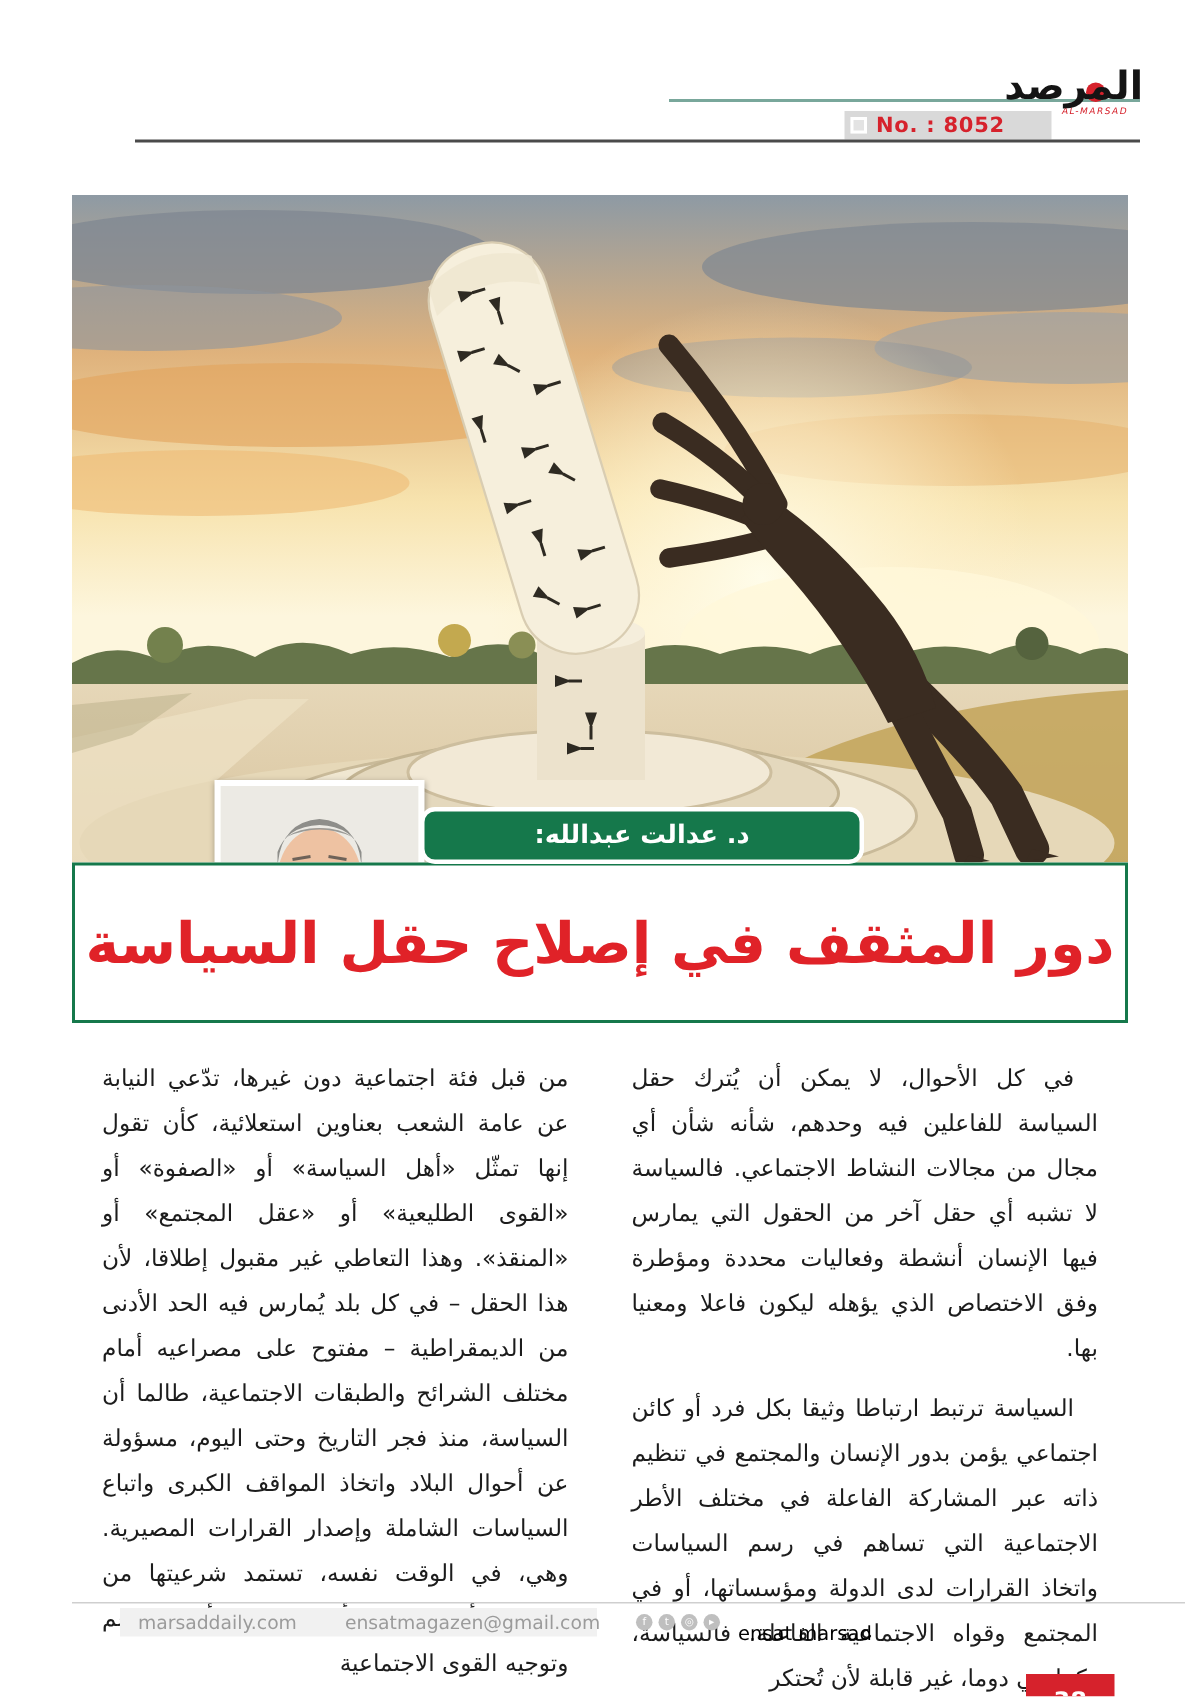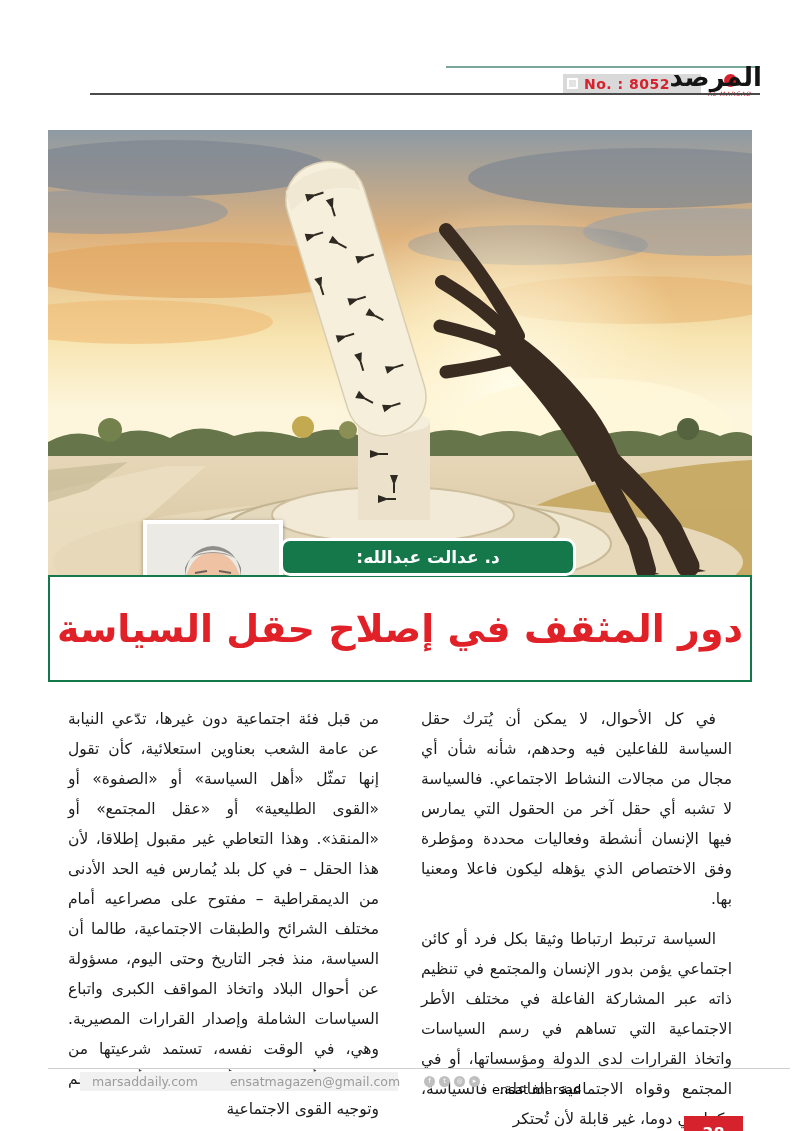"المرصد" .logo { top: 62px -> 43px }
